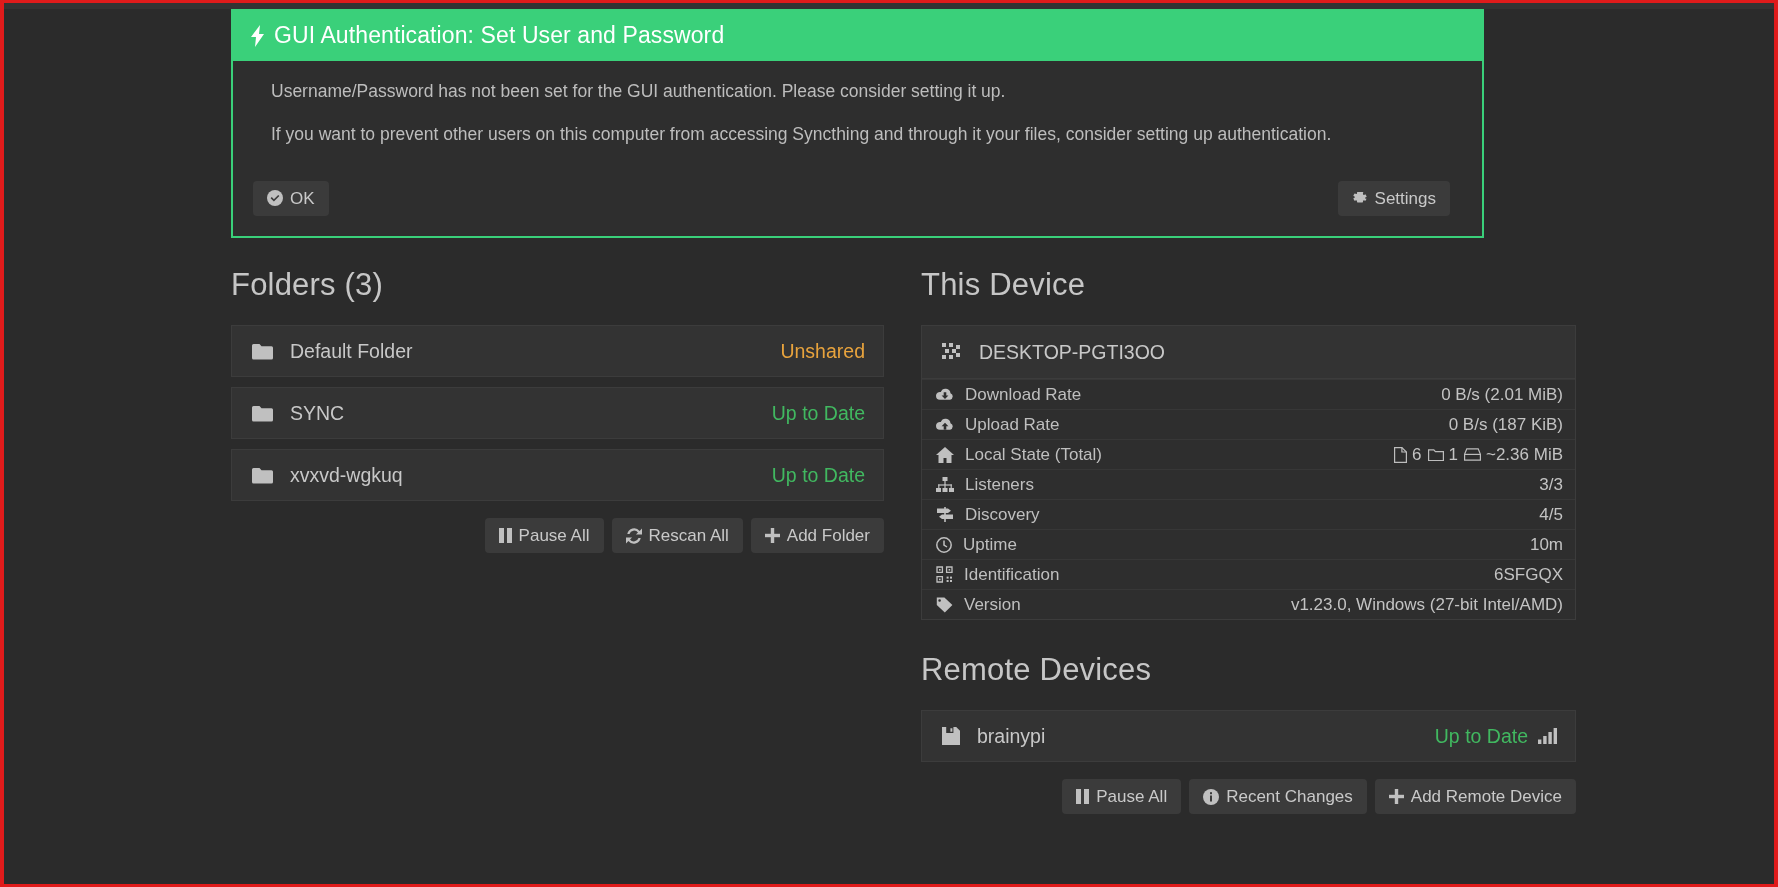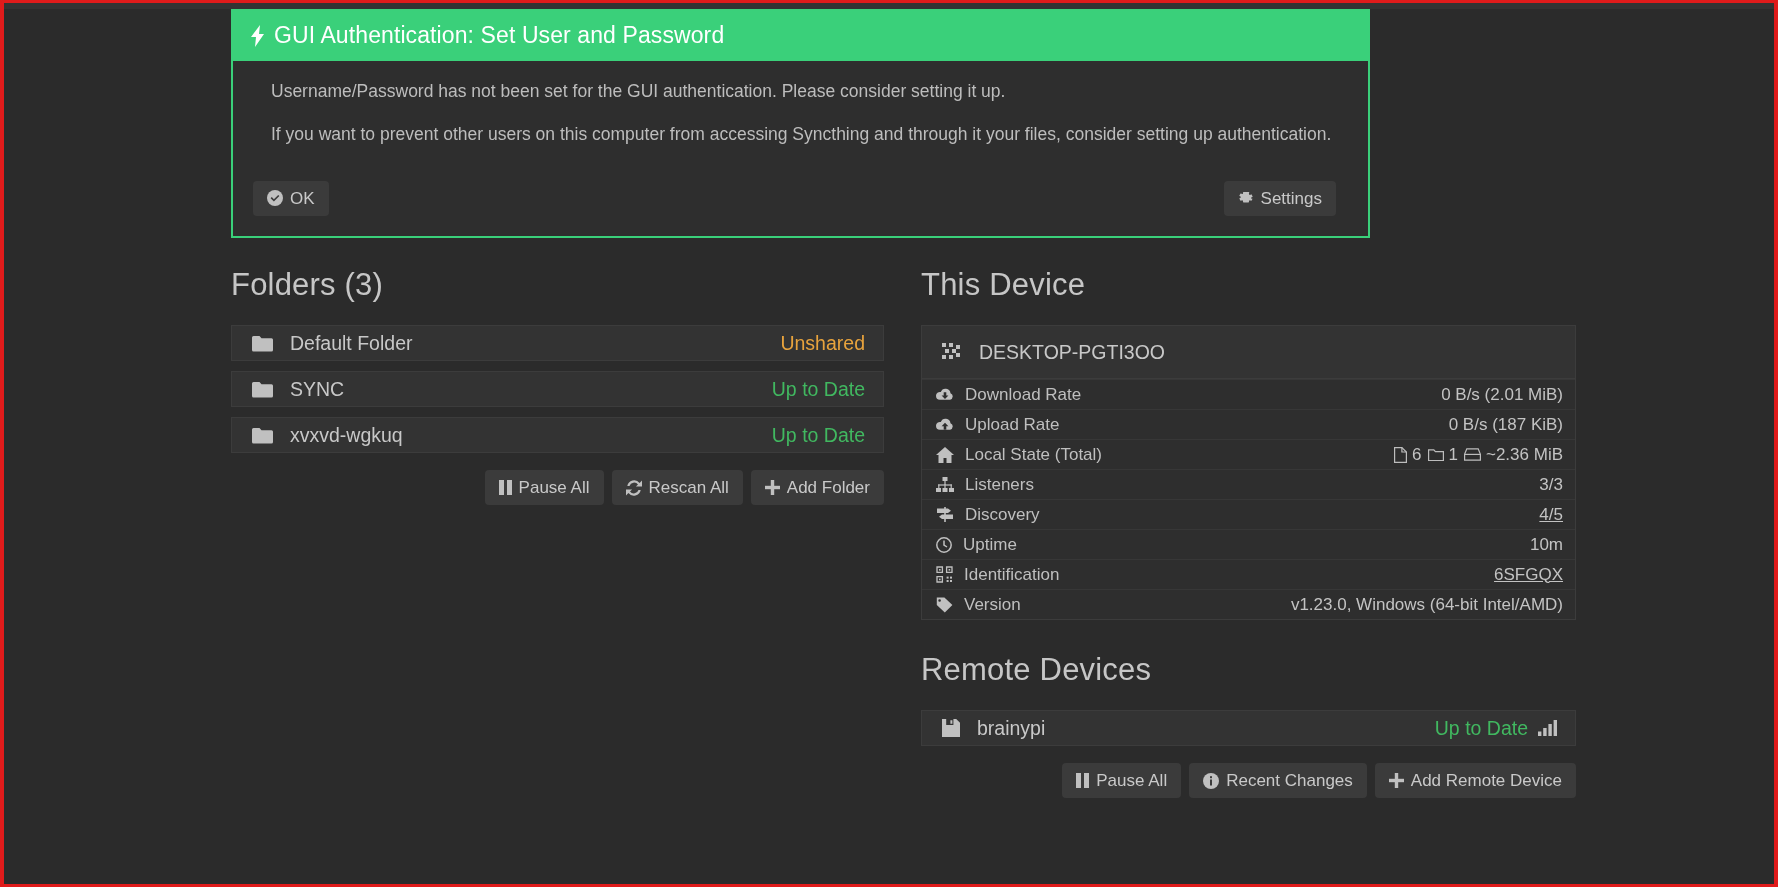"GUI Authentication: Set User and" .alert { width: 1139px -> 1253px }
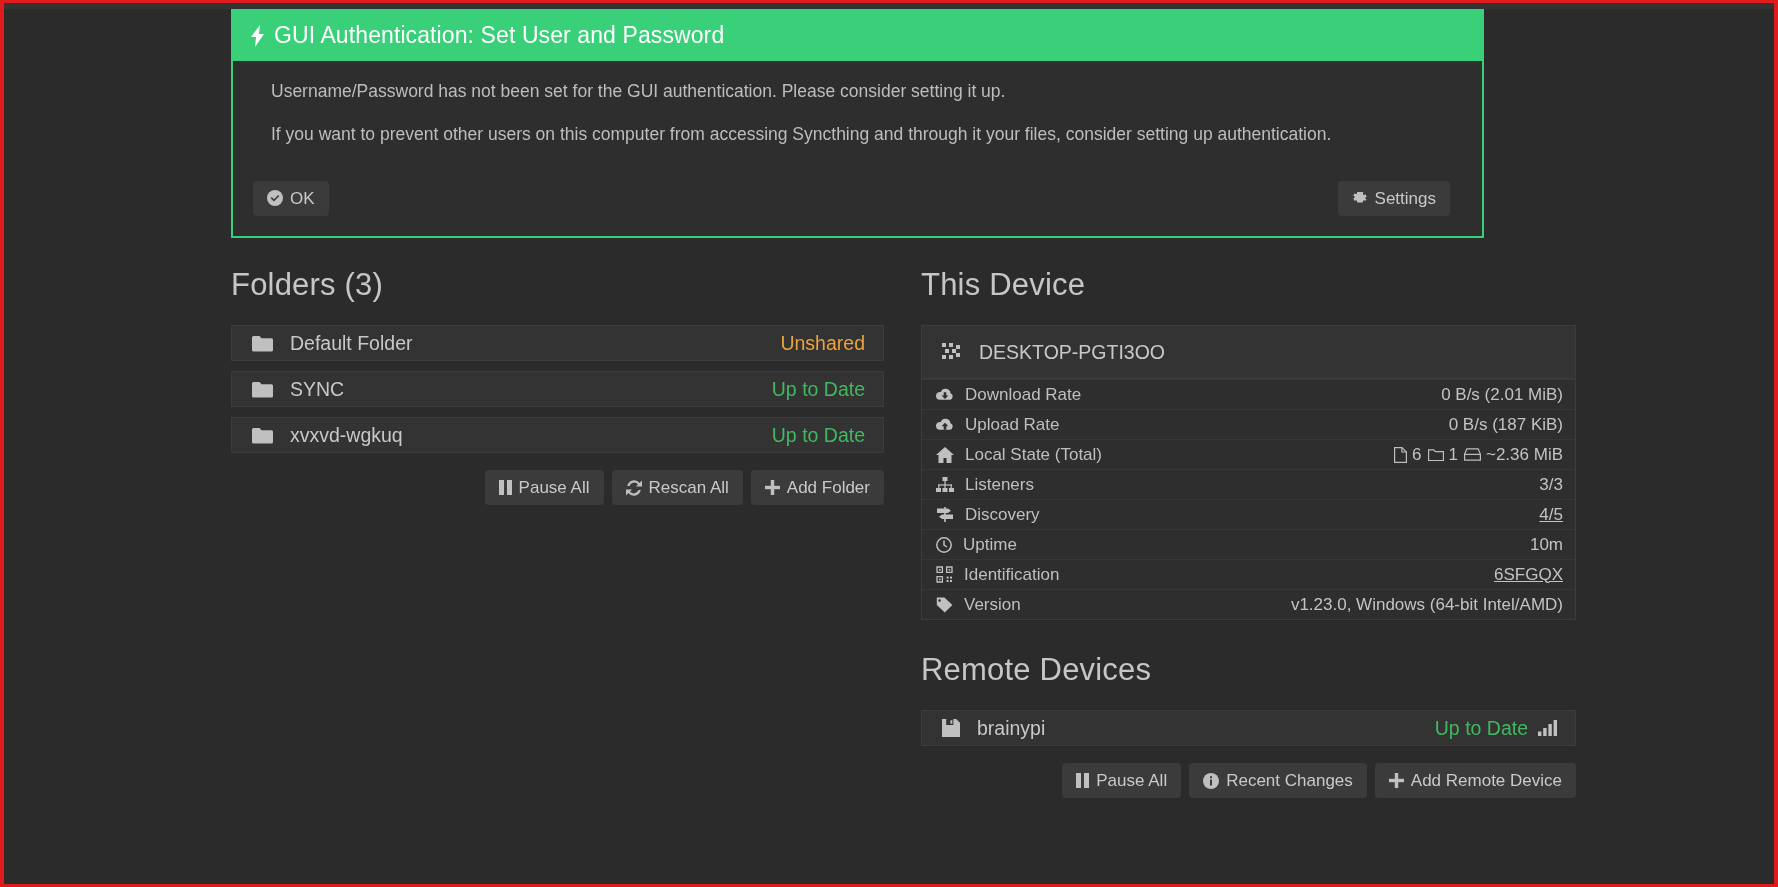"Default Folder" .row-card { height: 36px -> 52px }
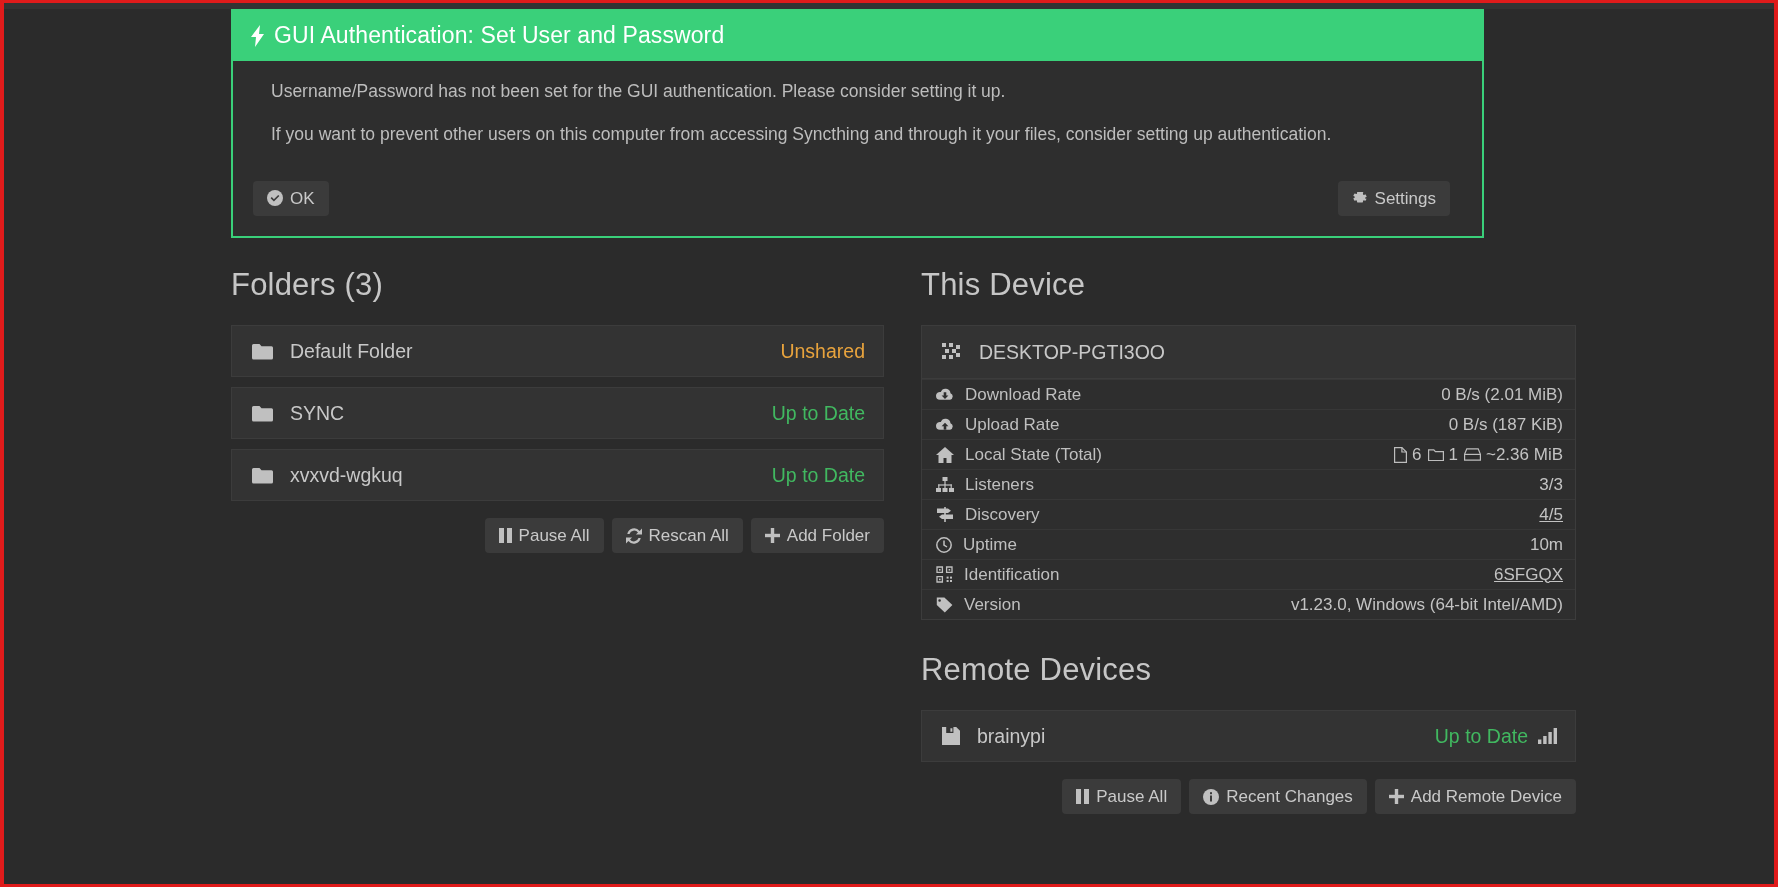"4/5" .val-blue { text-decoration: underline -> none }
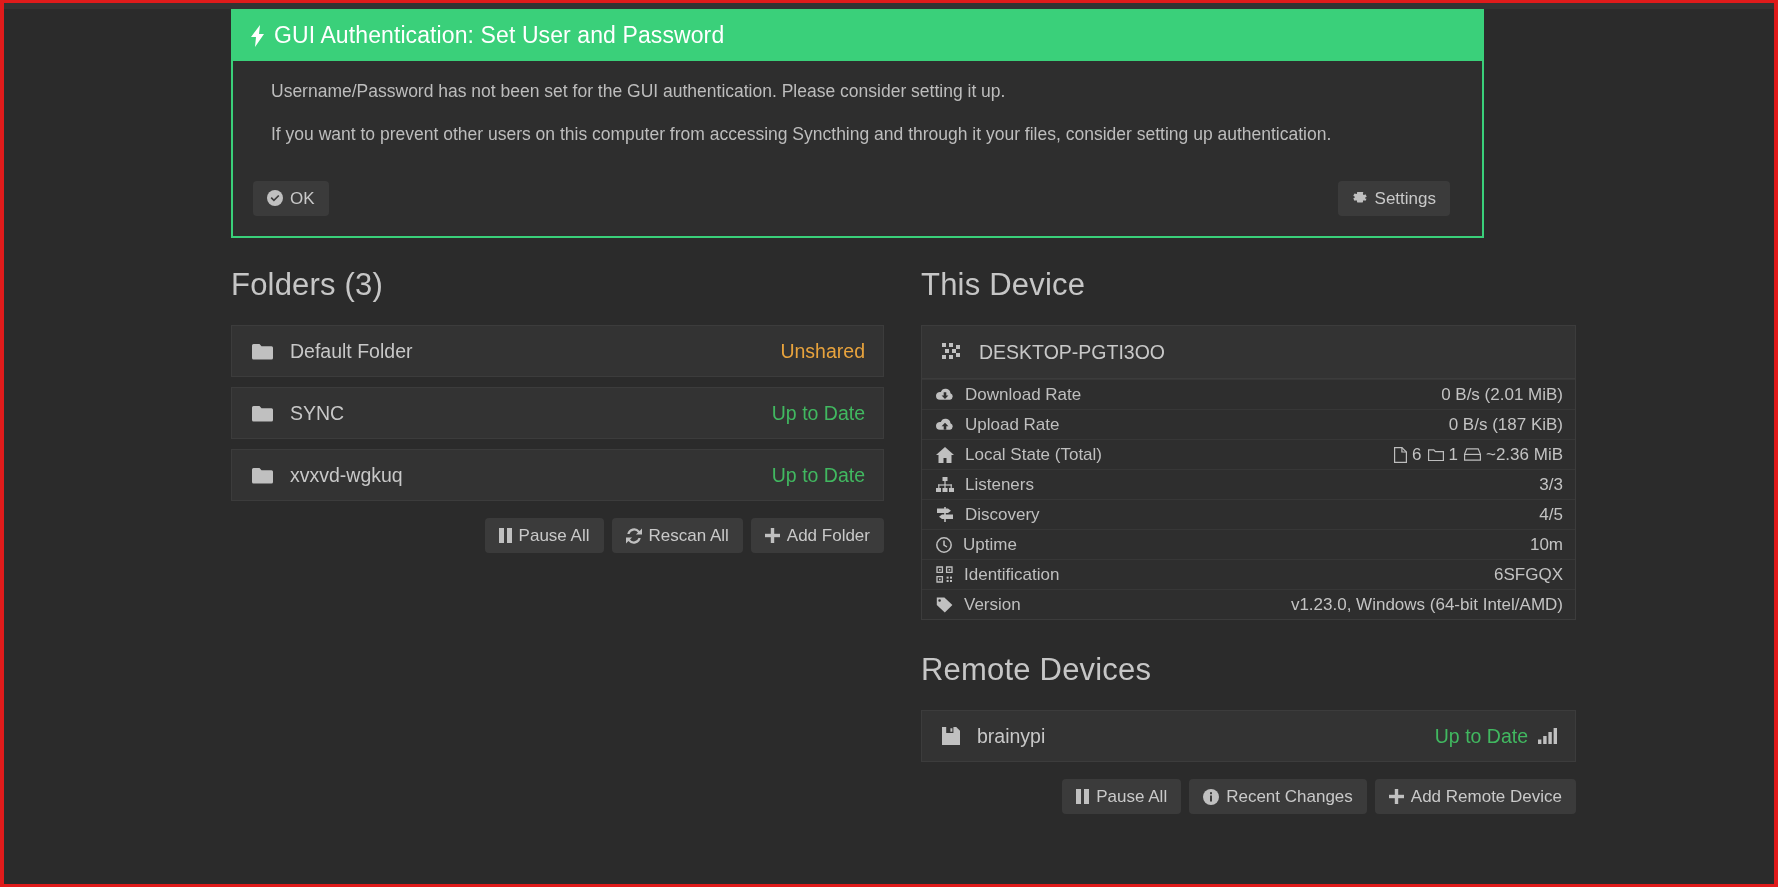"v1.23.0, Windows (64-bit Intel/AMD)" span.val { text: 64-bit -> 27-bit }
